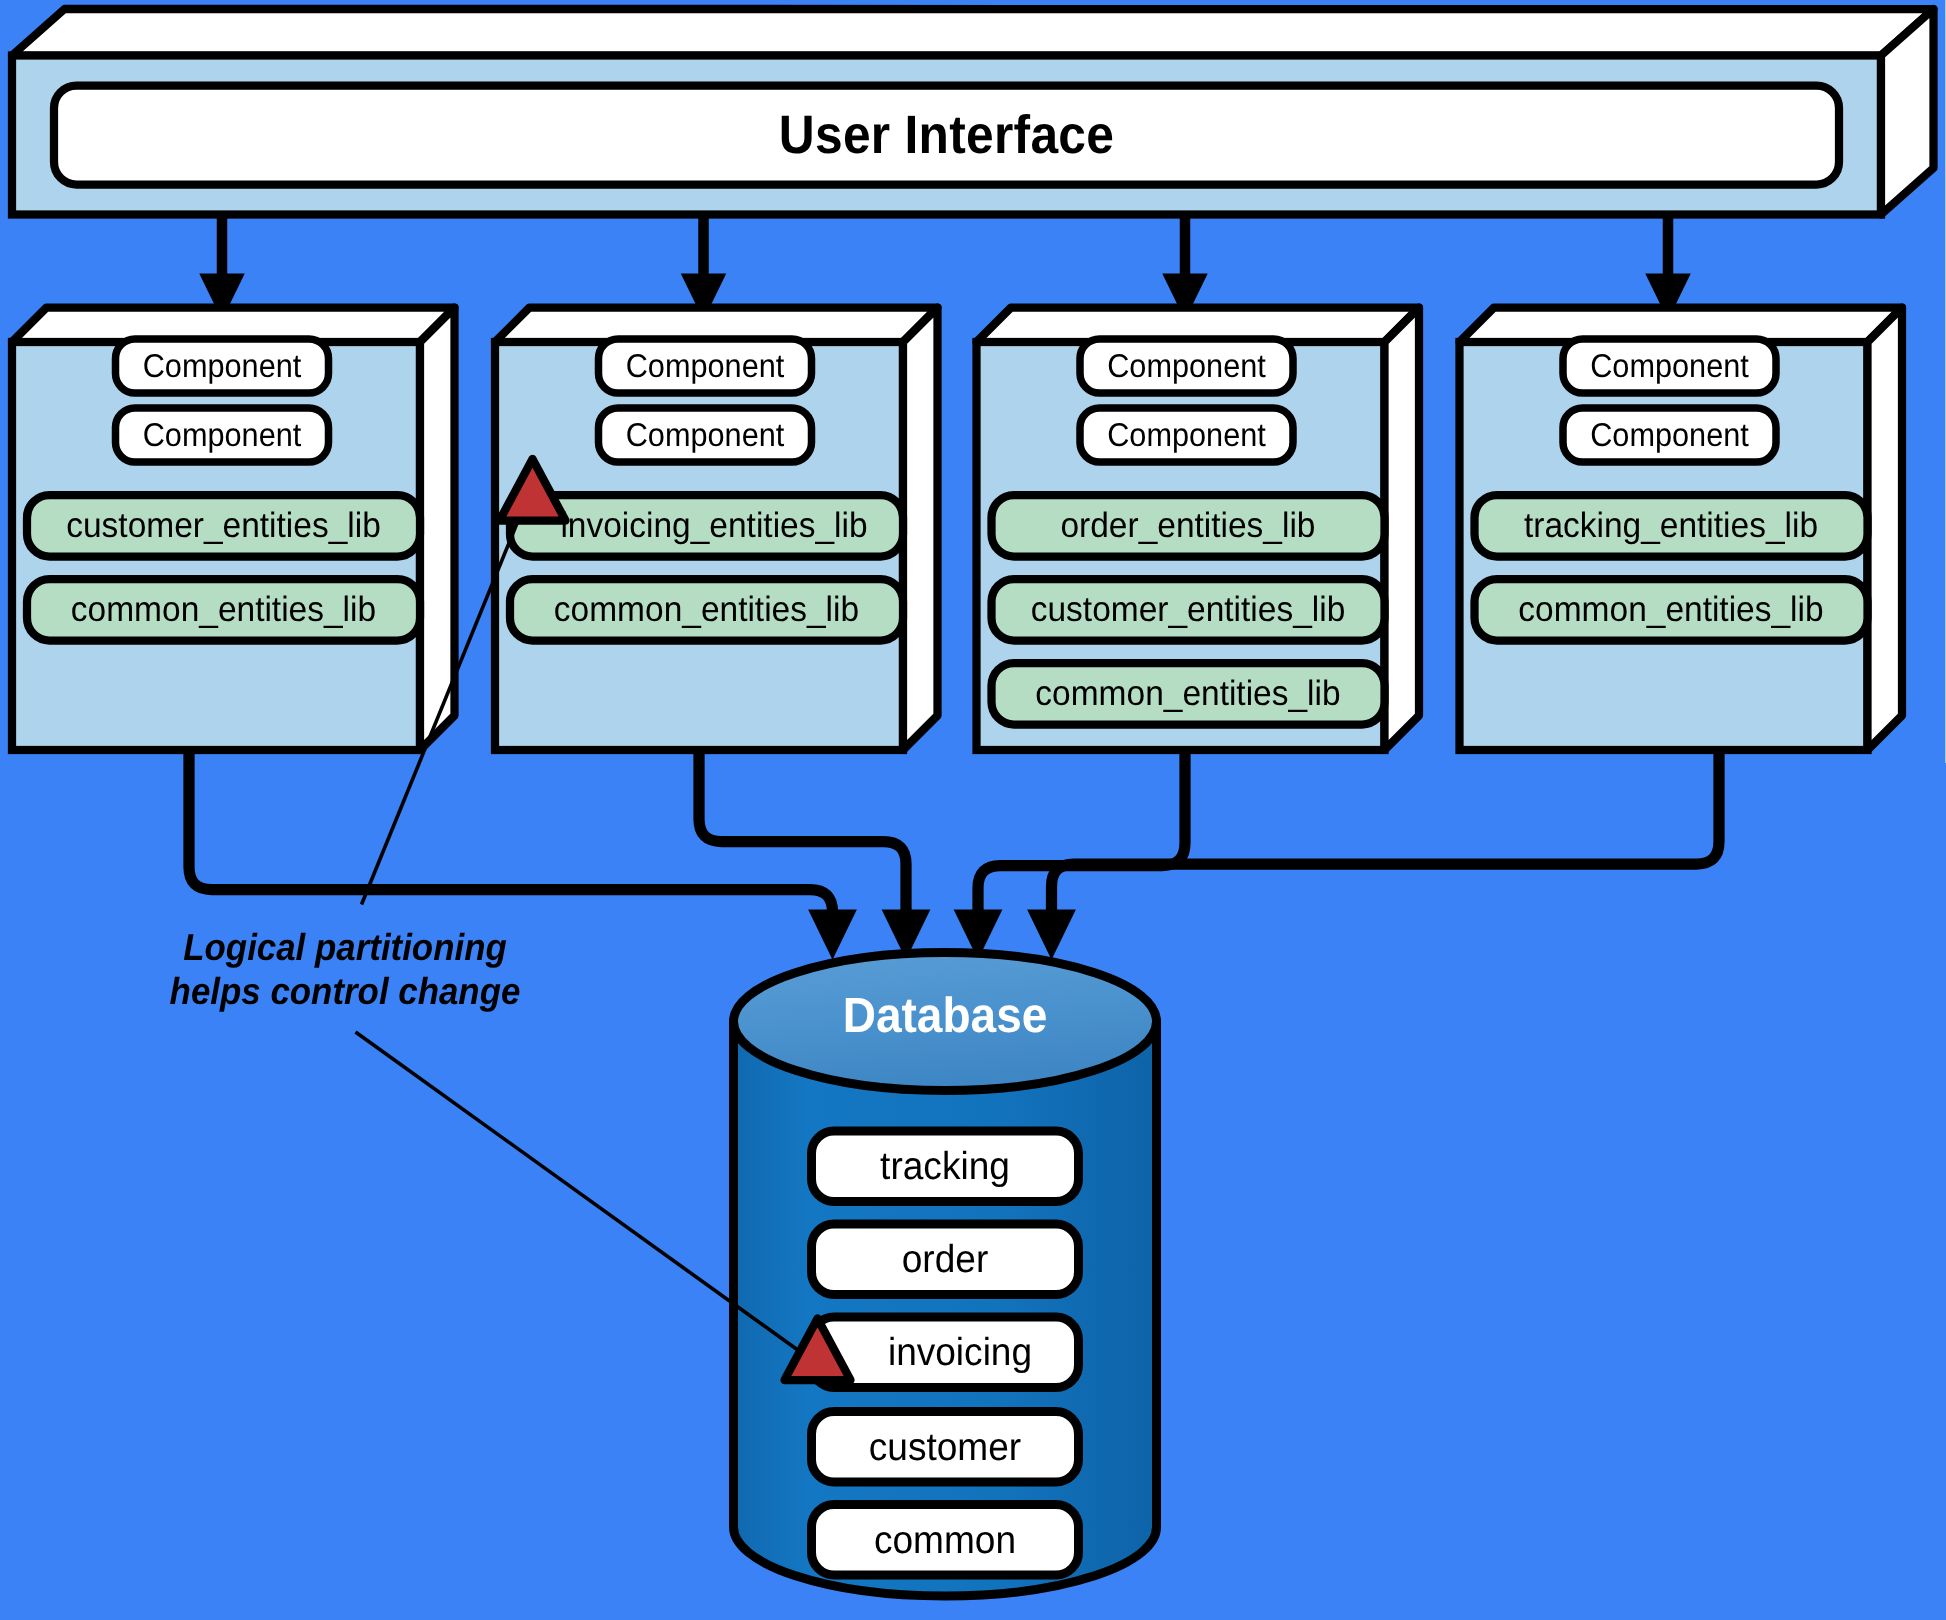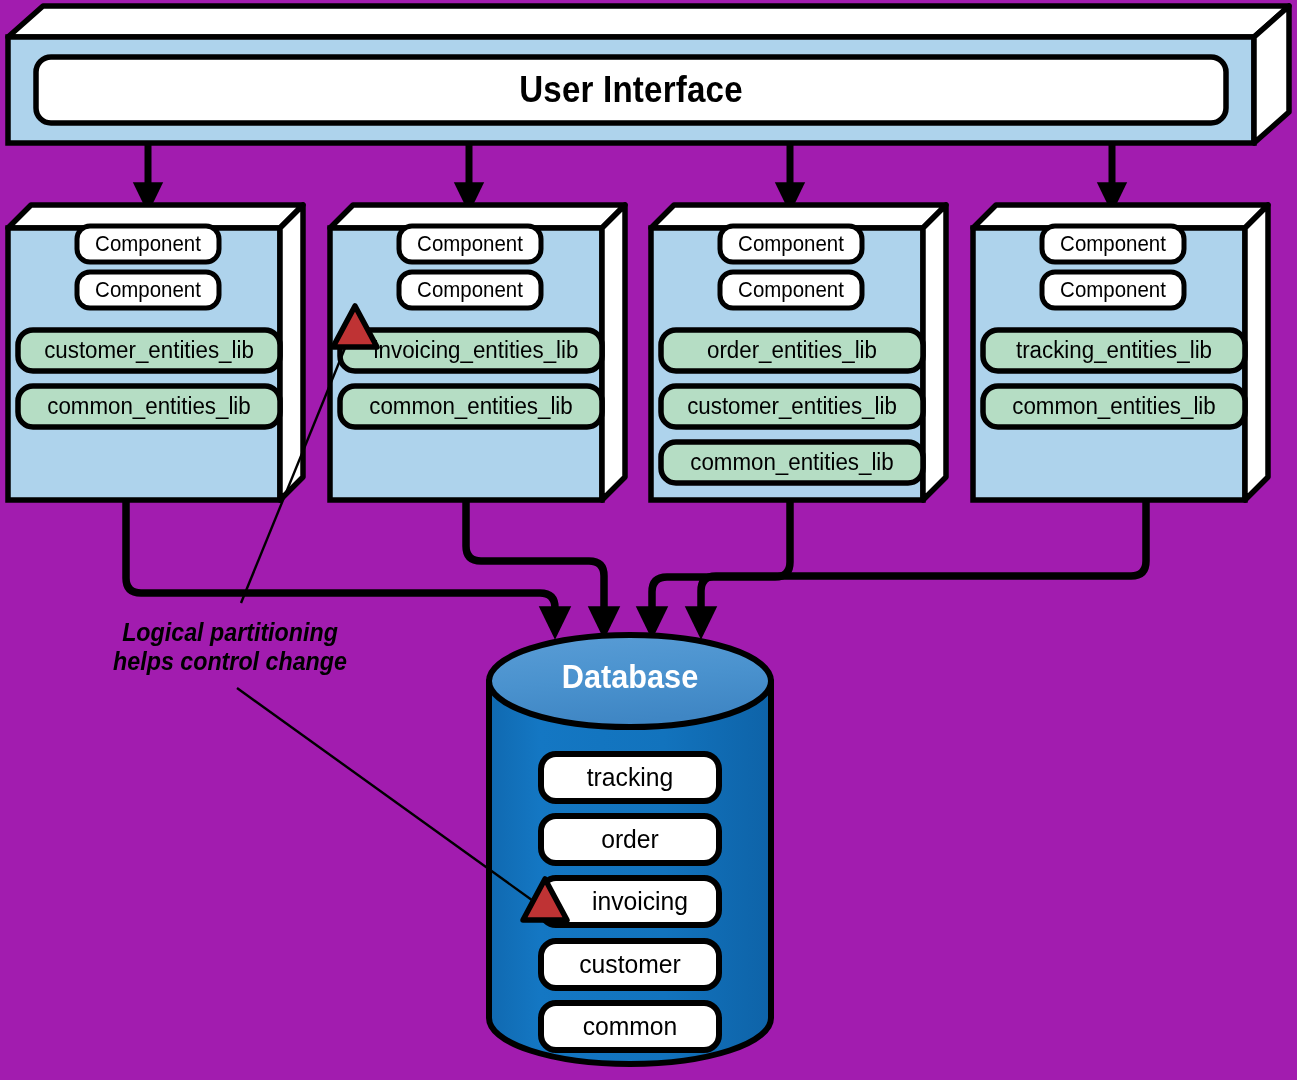"User Interface" #stage { background: #a21caf -> #3b82f6 }
